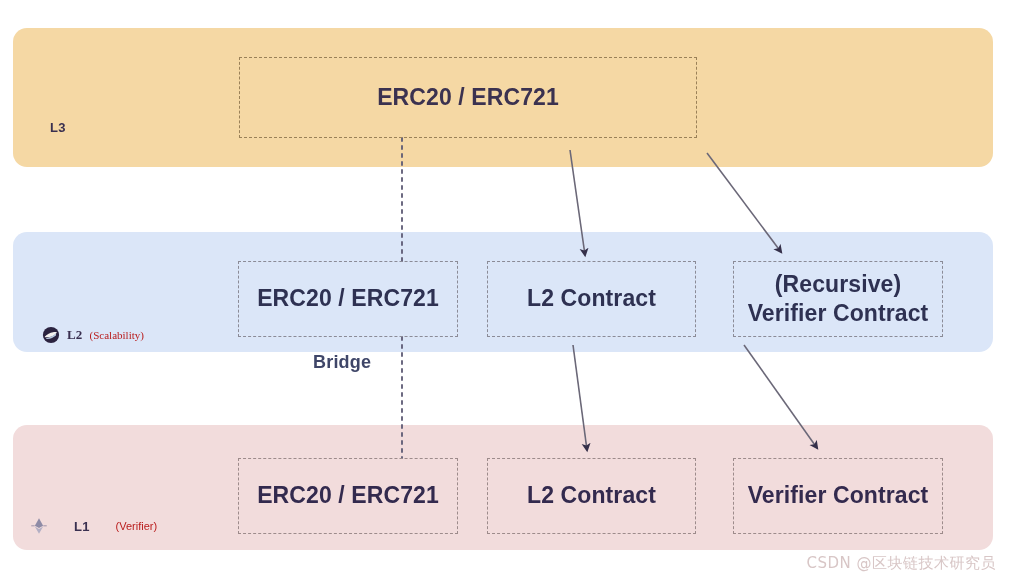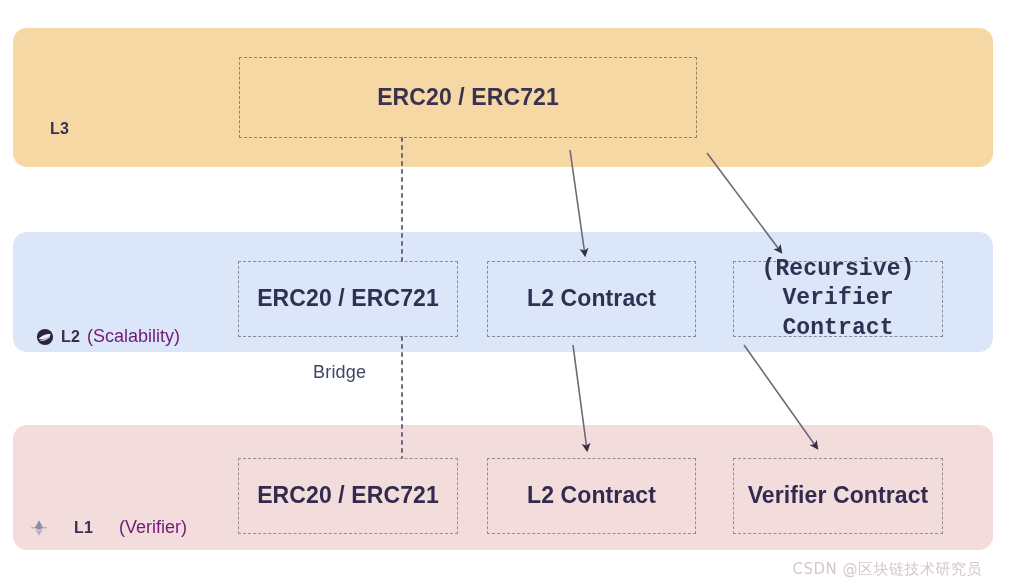"L3" .band-label .lname { font-size: 16px -> 13px }
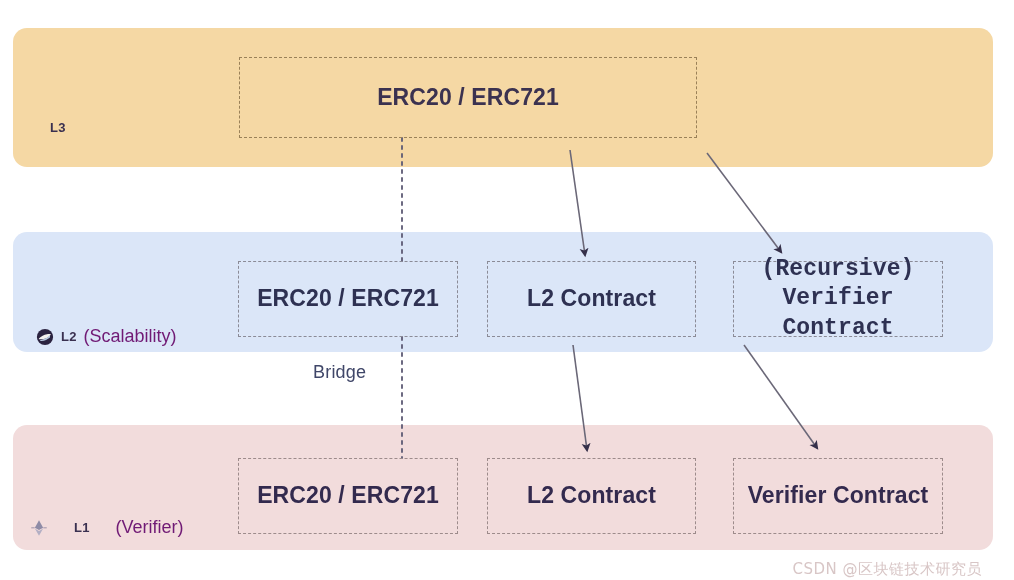"(Recursive)" .n-l2-ver { font-family: Liberation Mono, monospace -> none }
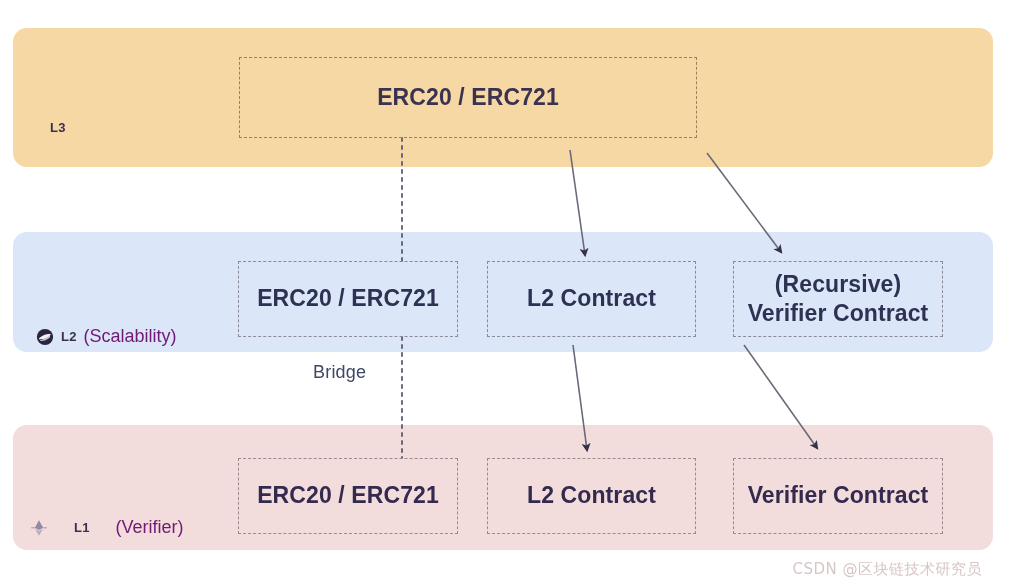"L2" .lbl-l2 { font-family: none -> Liberation Serif, serif; left: 36px -> 42px }
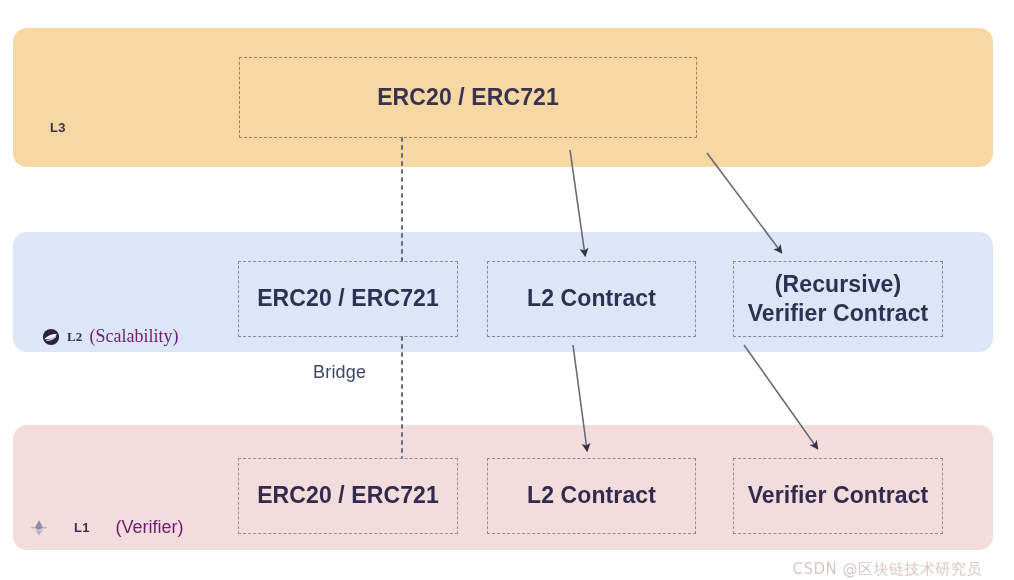"(Scalability)" .band-label .lsub { color: #701a75 -> #b91c1c; font-size: 18px -> 11px }
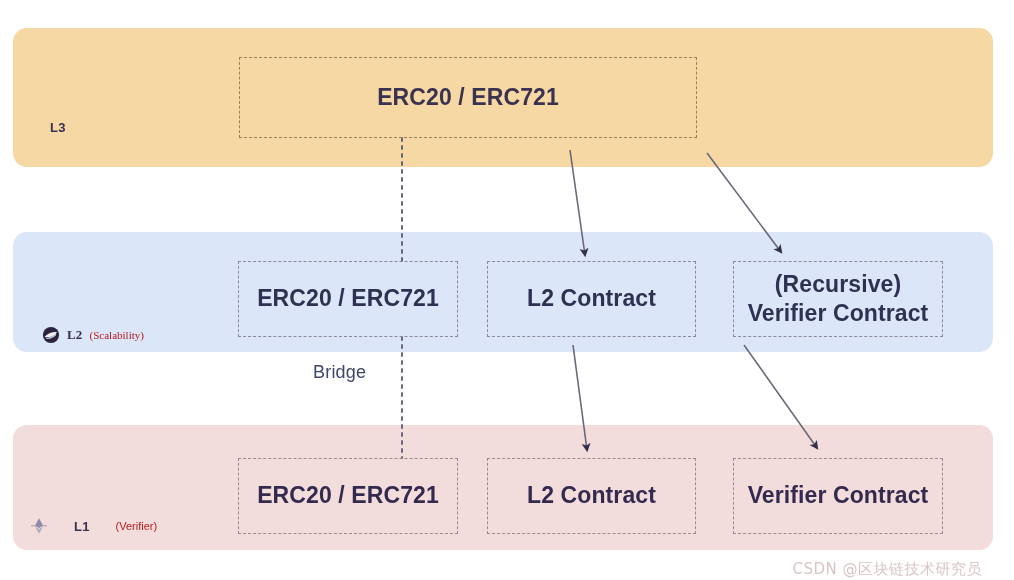"Bridge" .bridge-label { font-weight: normal -> bold; top: 362px -> 352px }
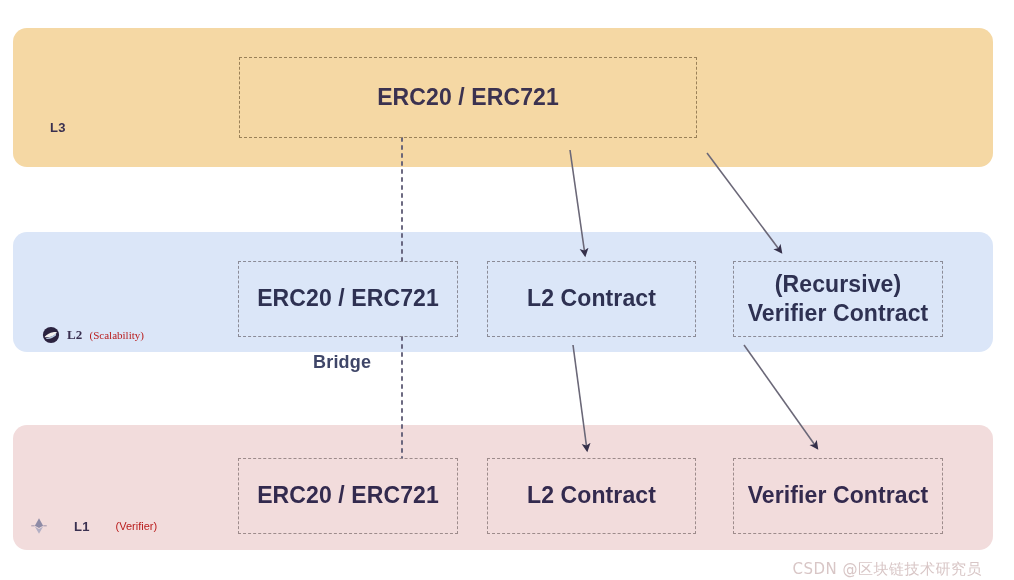"CSDN @区块链技术研究员" .watermark { margin-top: 6px -> none; right: 32px -> 18px }
